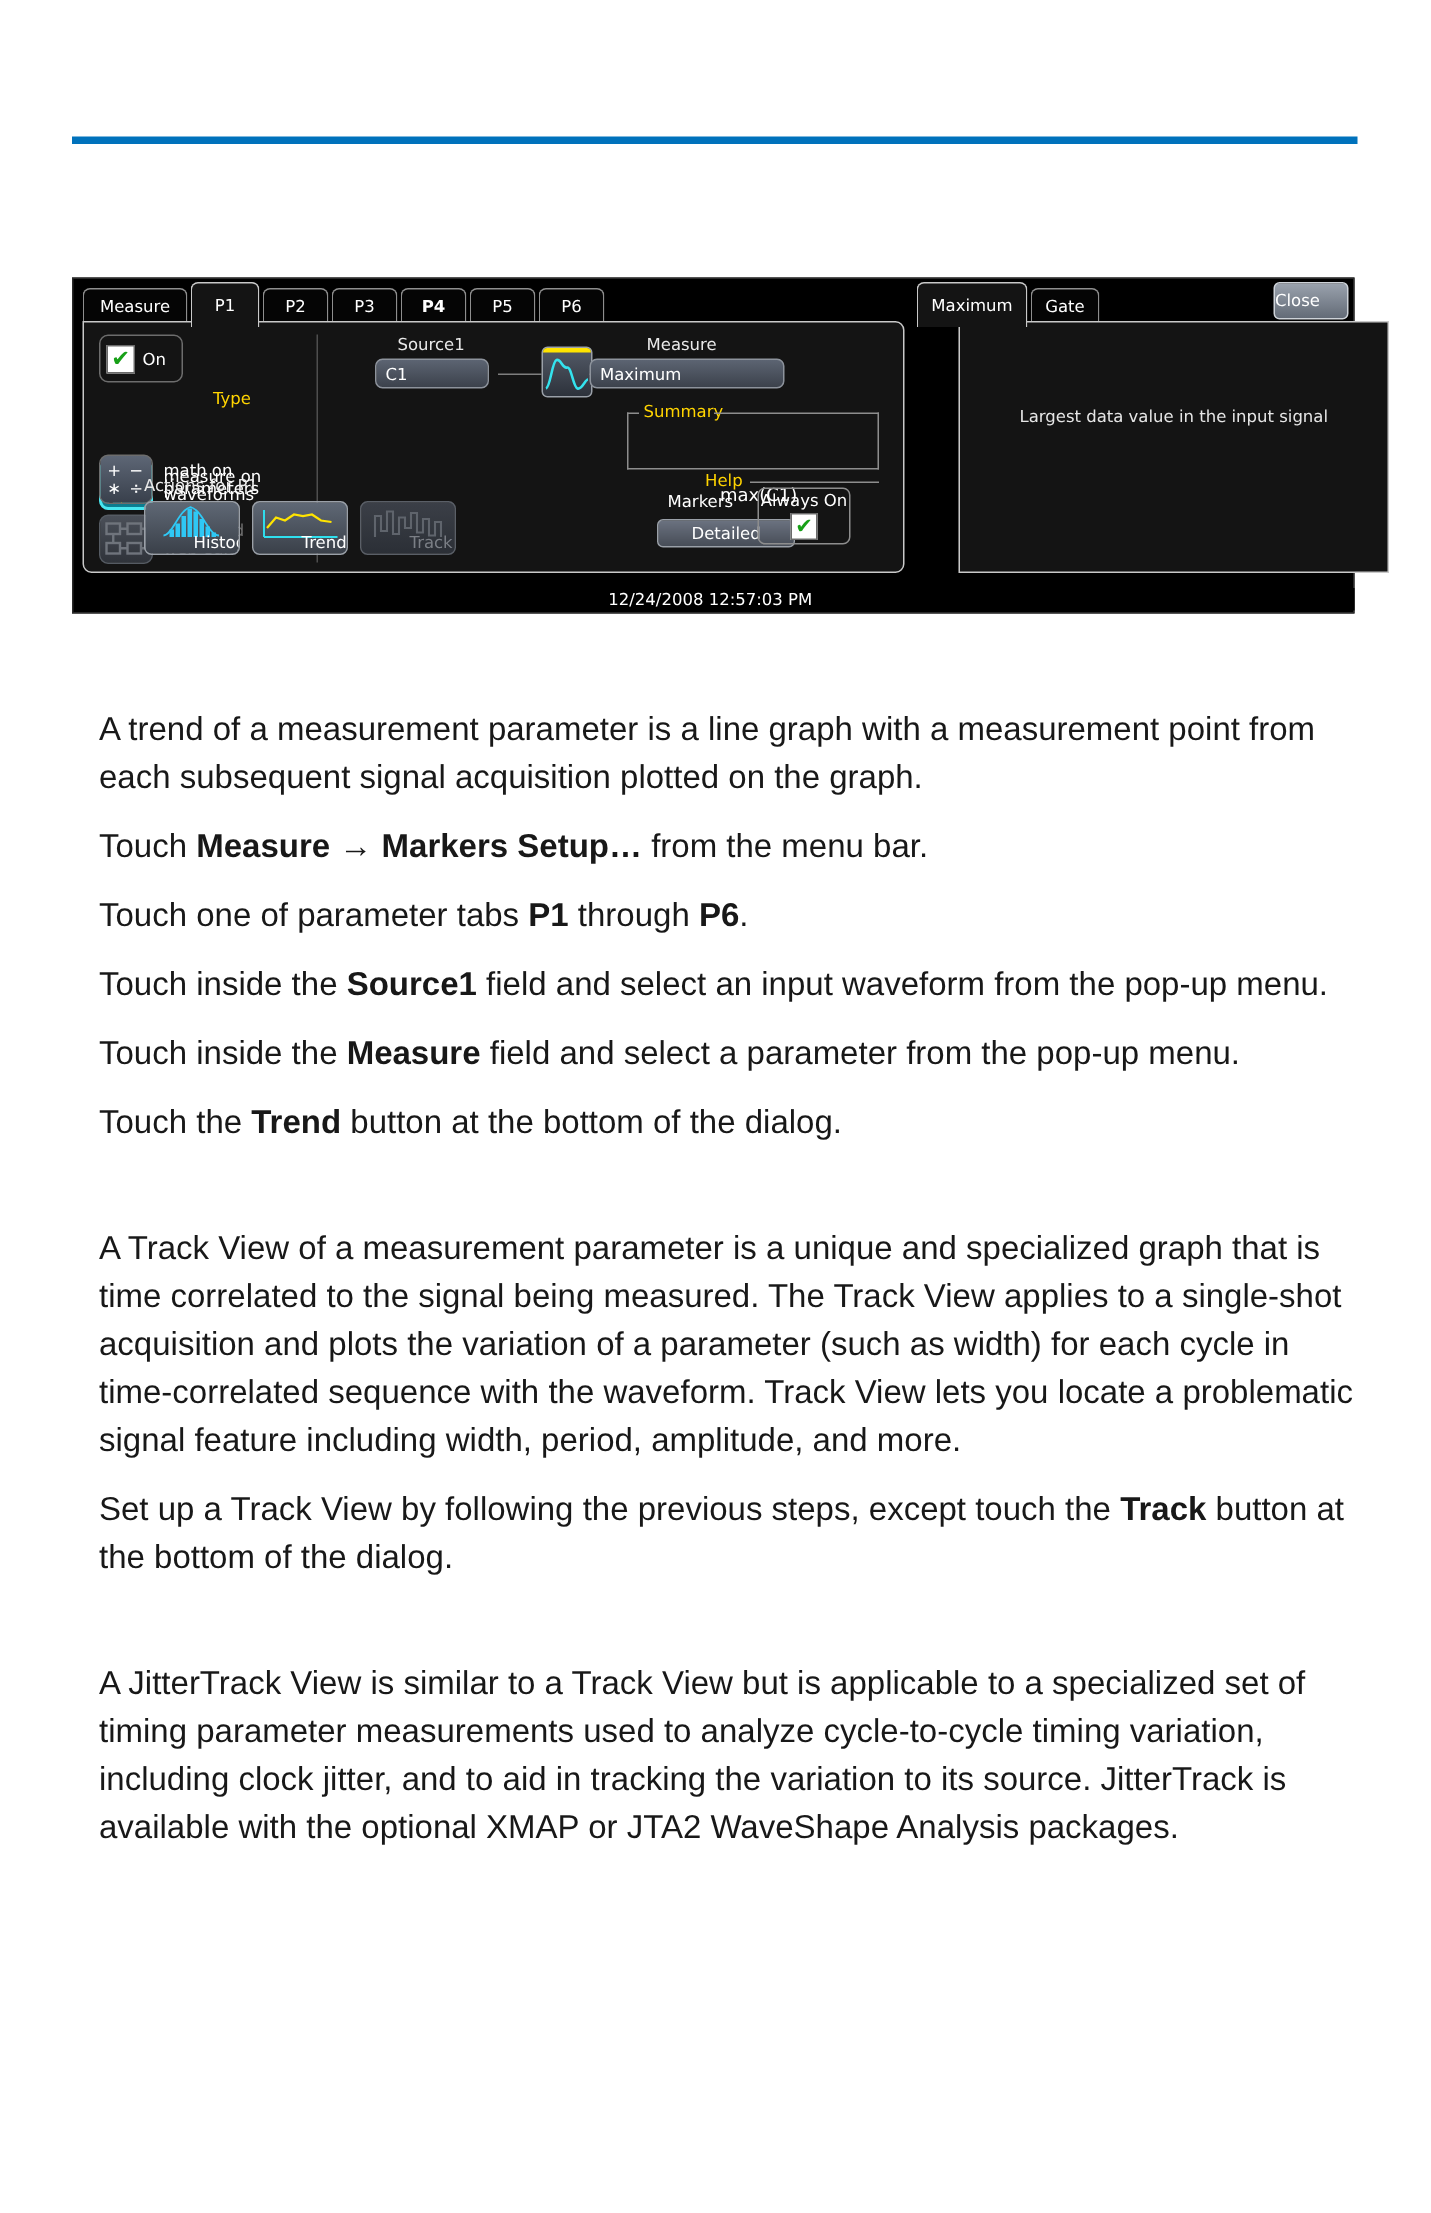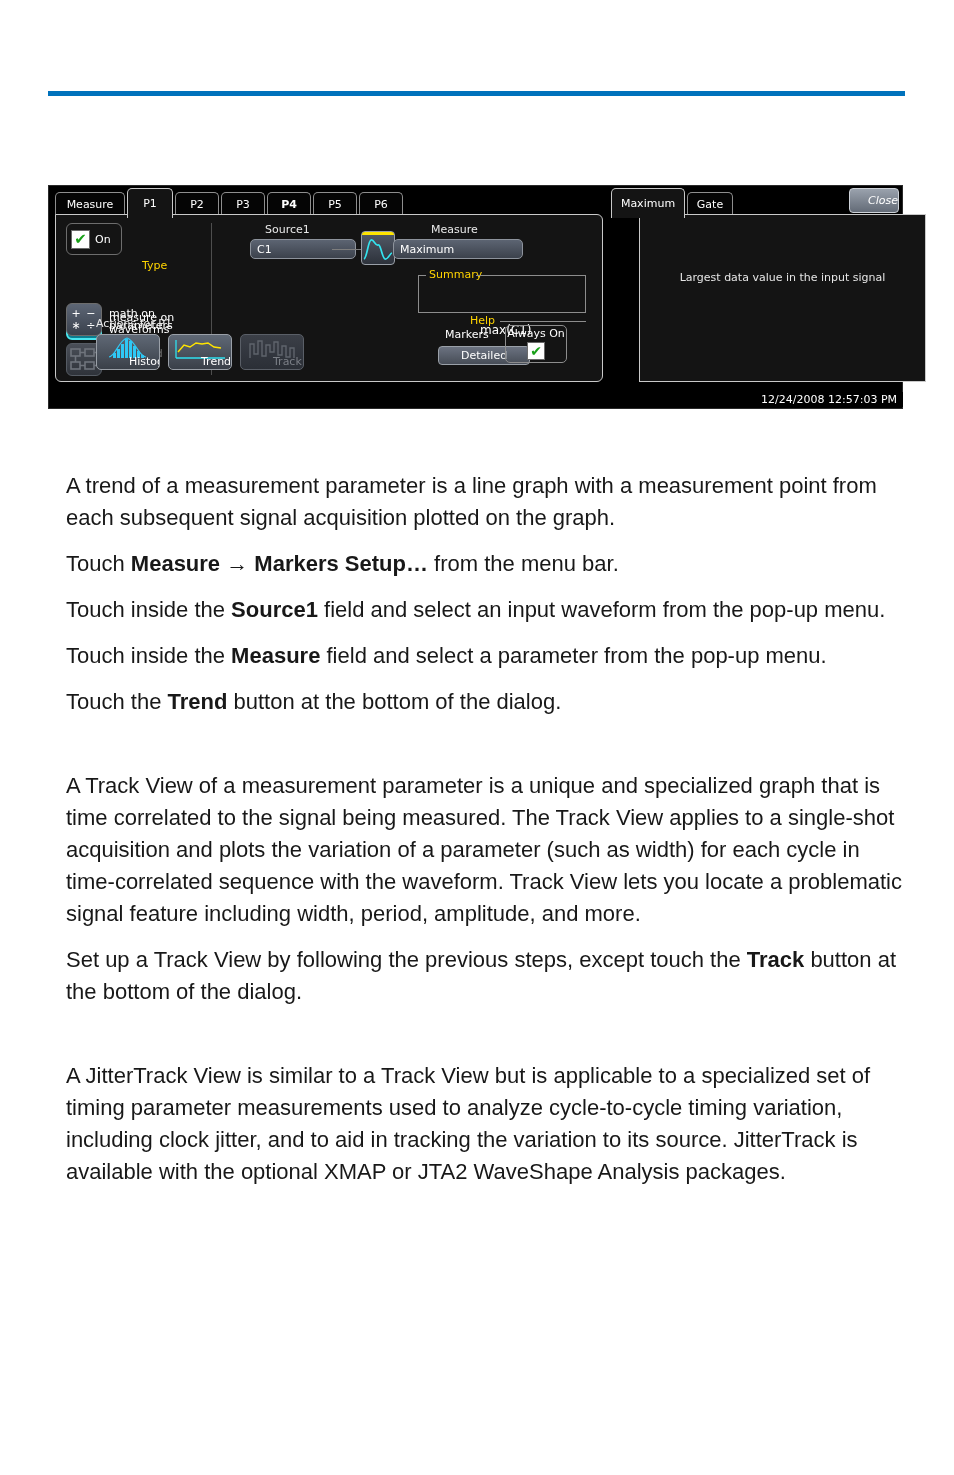"Close" .closebtn { font-style: italic -> none; justify-content: flex-end -> flex-start }
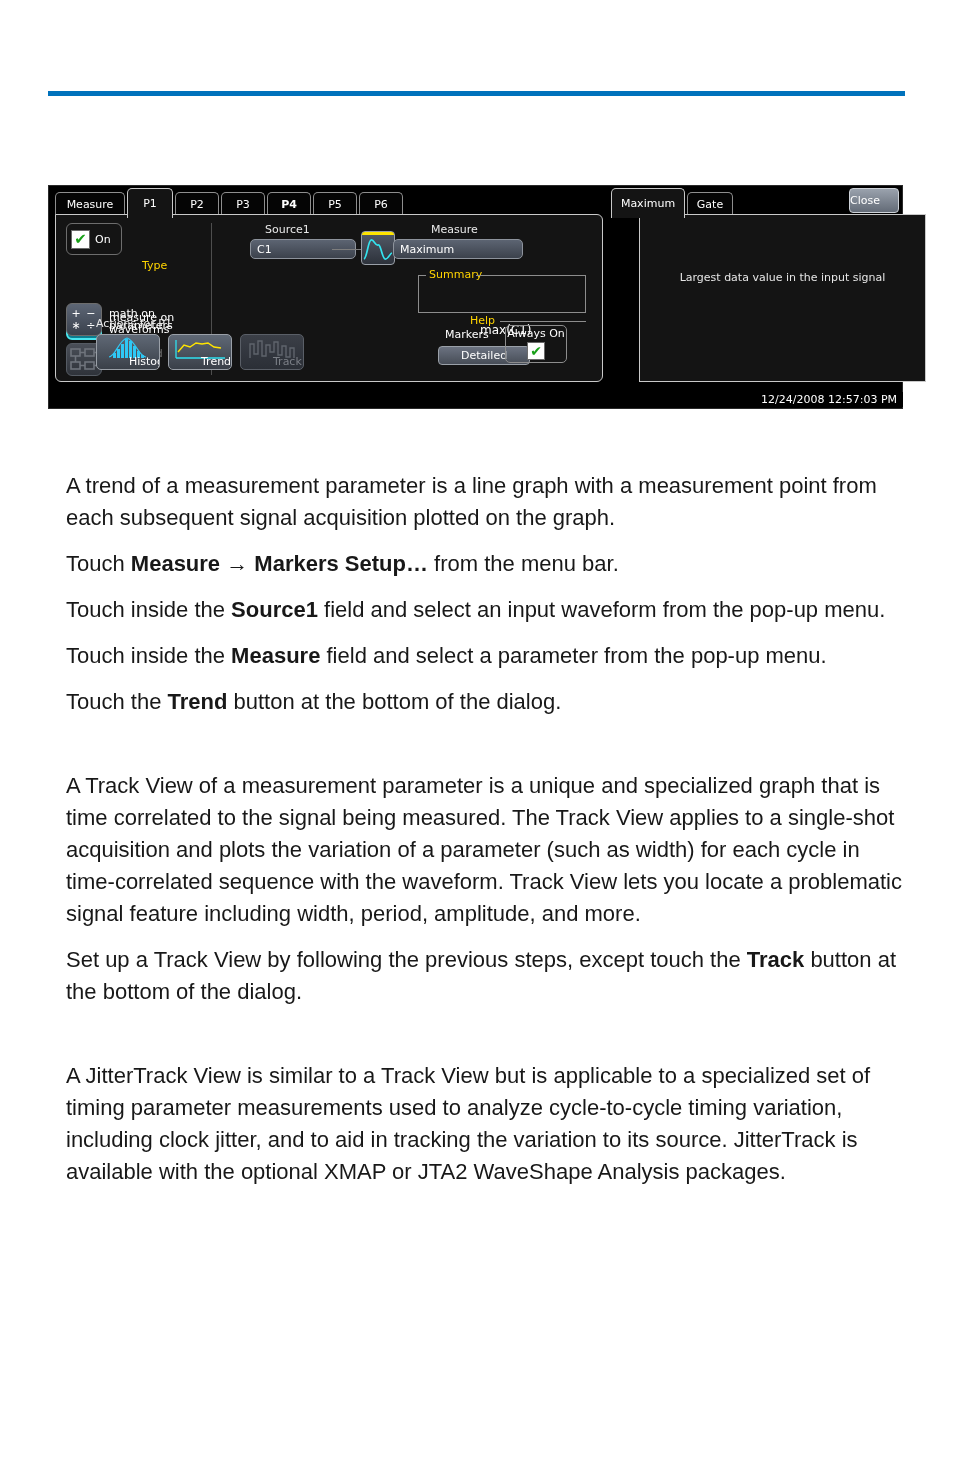"C1" div.field { width: 106px -> 76px }
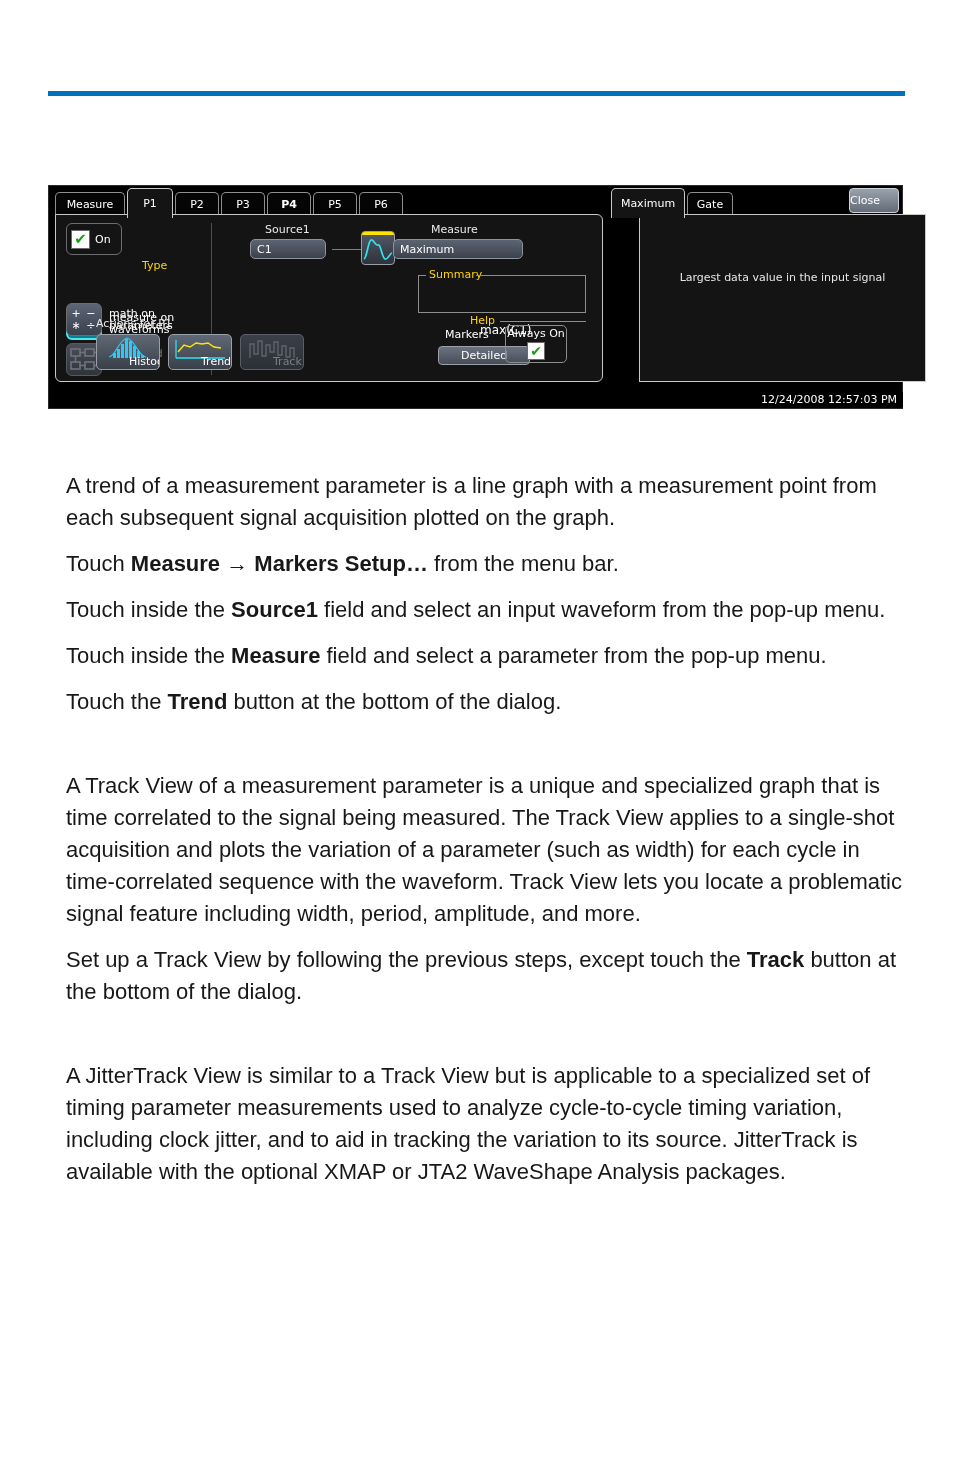"12/24/2008 12:57:03 PM" .statusbar { justify-content: flex-end -> center }
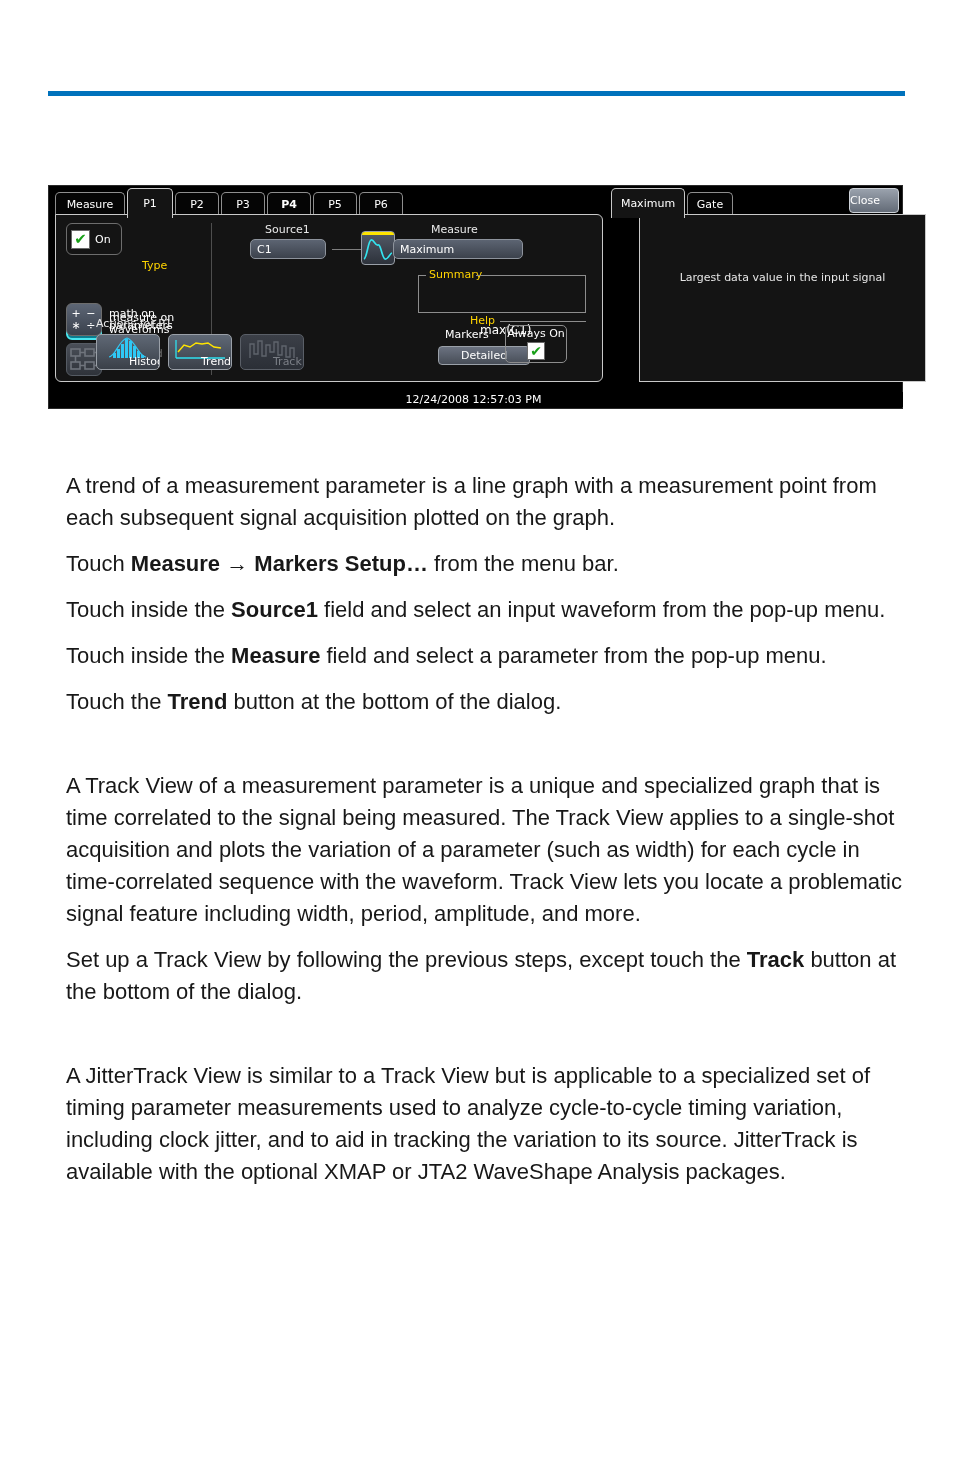"Touch one of parameter tabs" p.para { html: none -> <p><span>Touch one of parameter tabs </span><b>P1</b><span> through </span><b>P6</b><span>.</span></p> }
